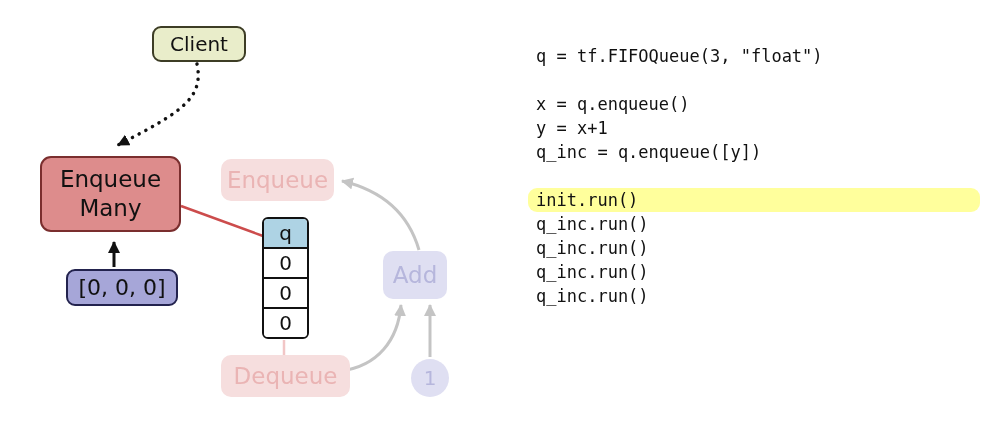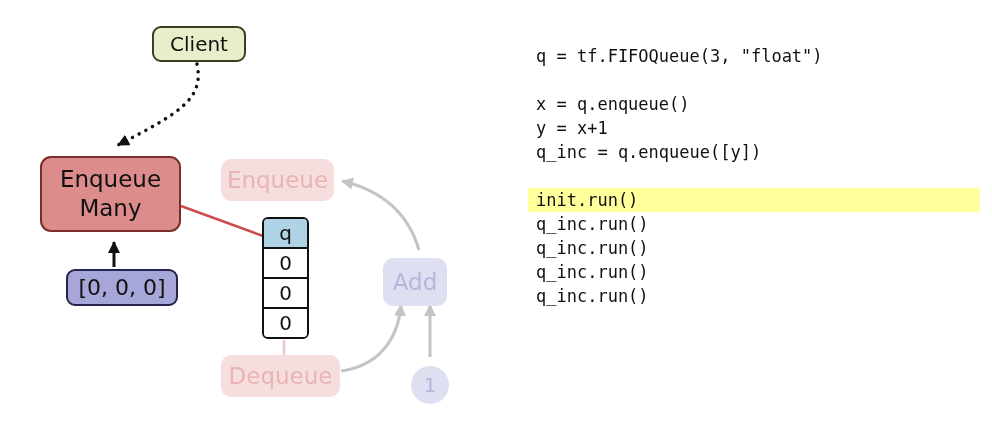"init.run()" .code-line.highlighted { border-radius: none -> 9px }
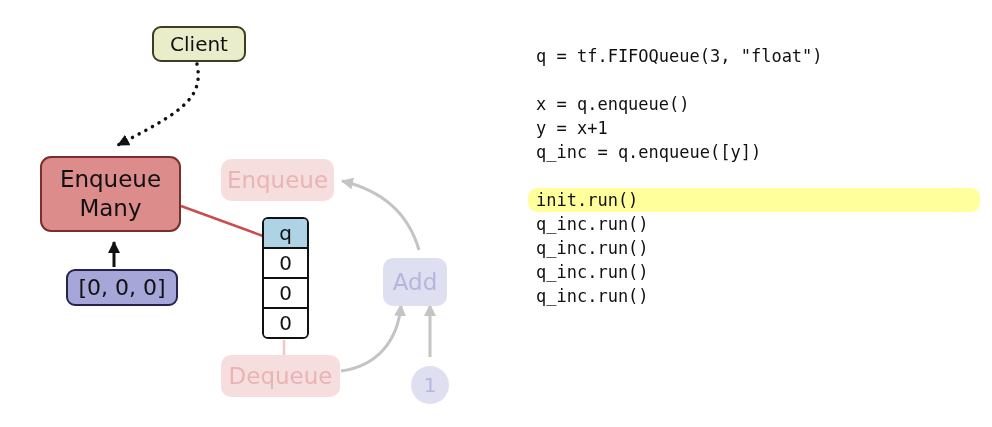"Add" .faded-lav { margin-top: 7px -> none }
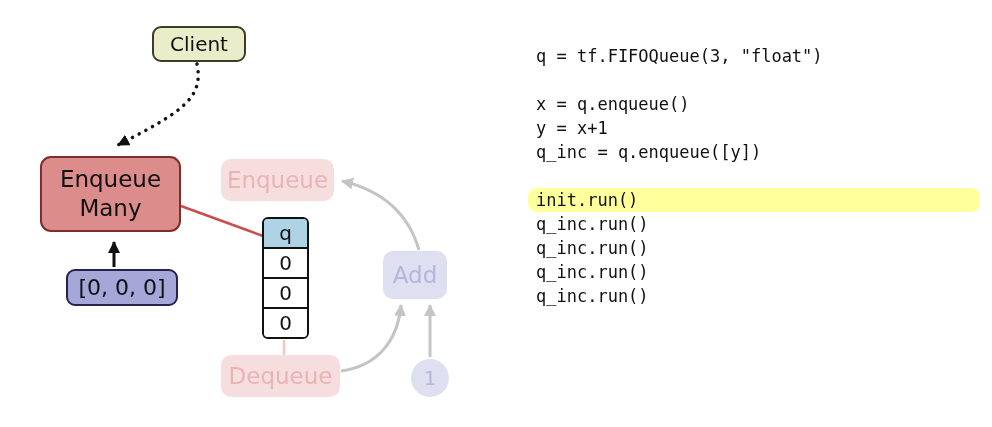"Dequeue" .faded-dequeue-node { width: 119px -> 129px }
